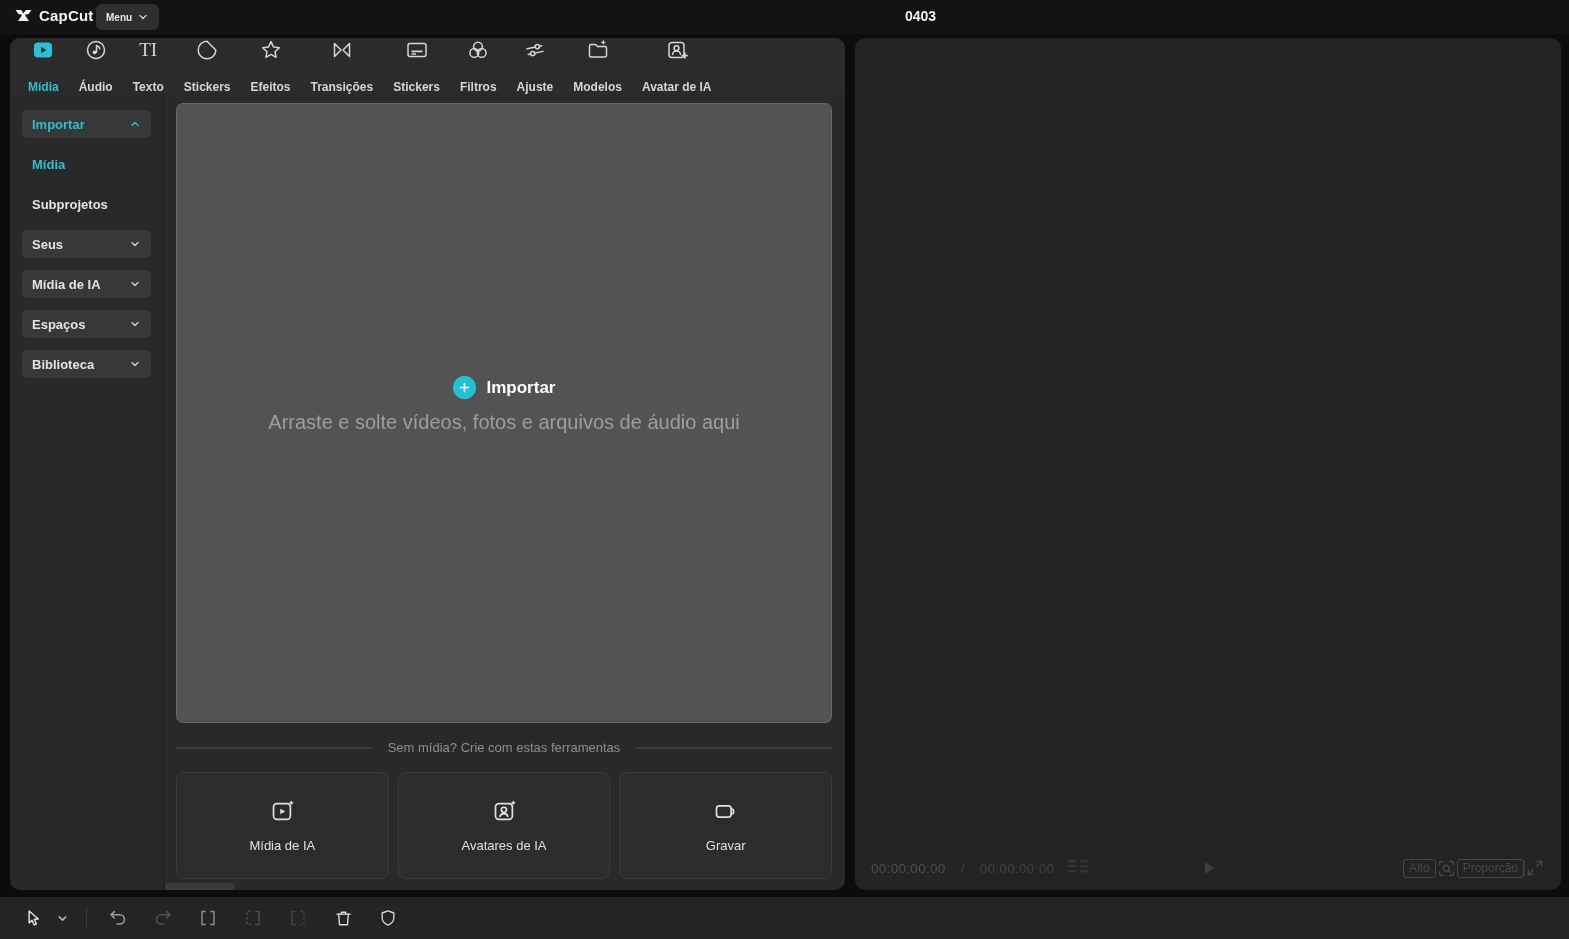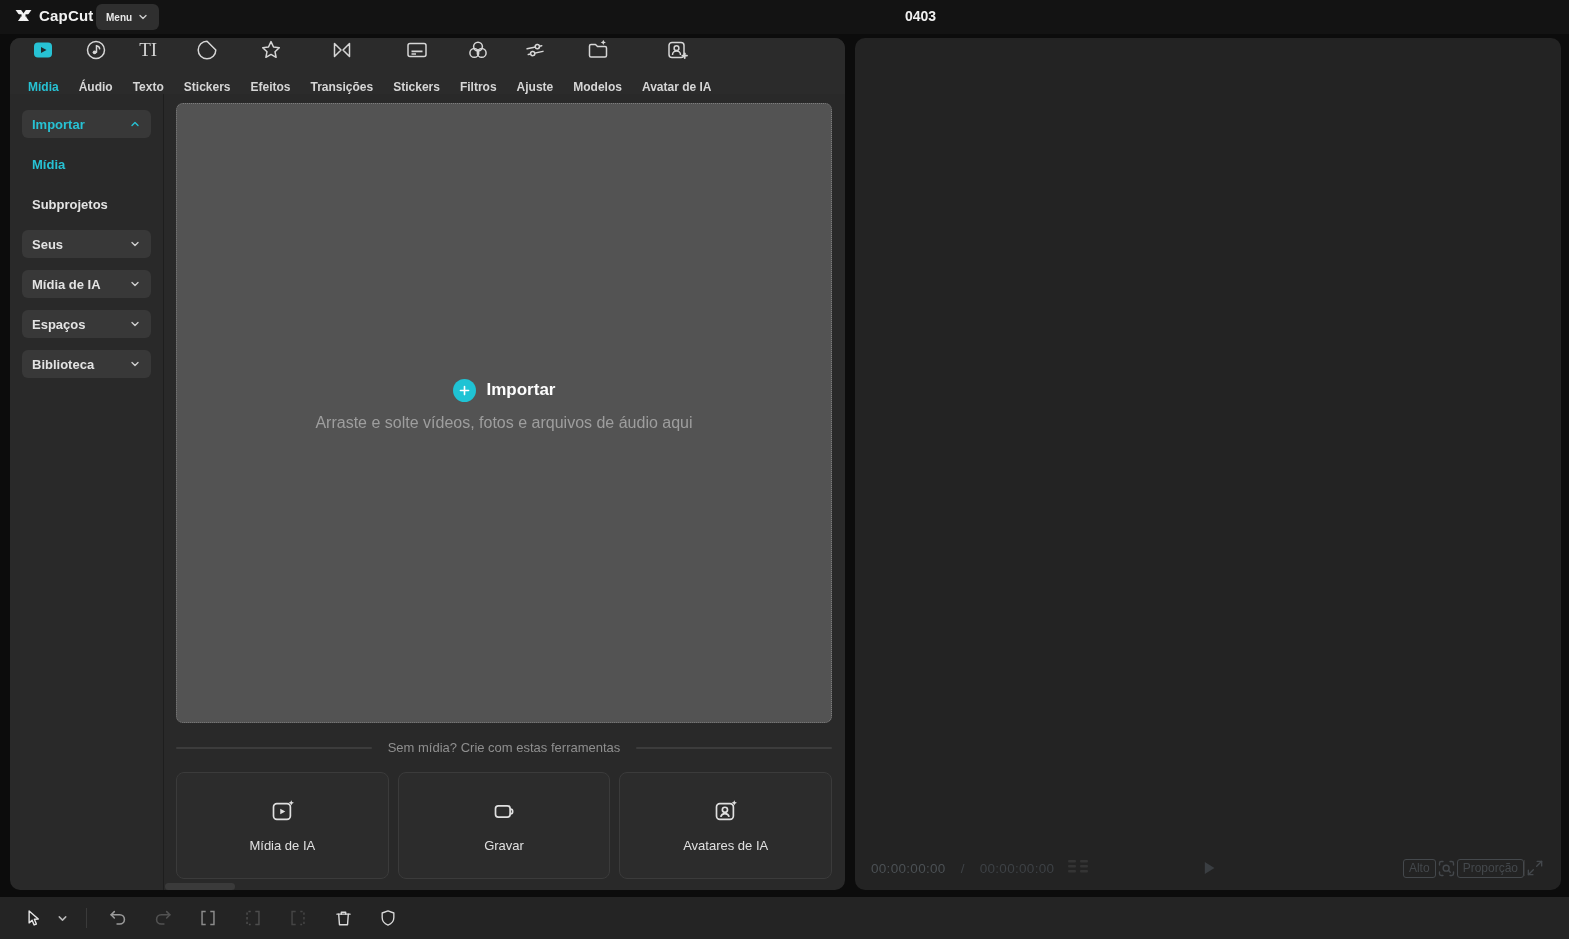"Arraste e solte vídeos, fotos" .imp-hint { font-size: 16px -> 20px }
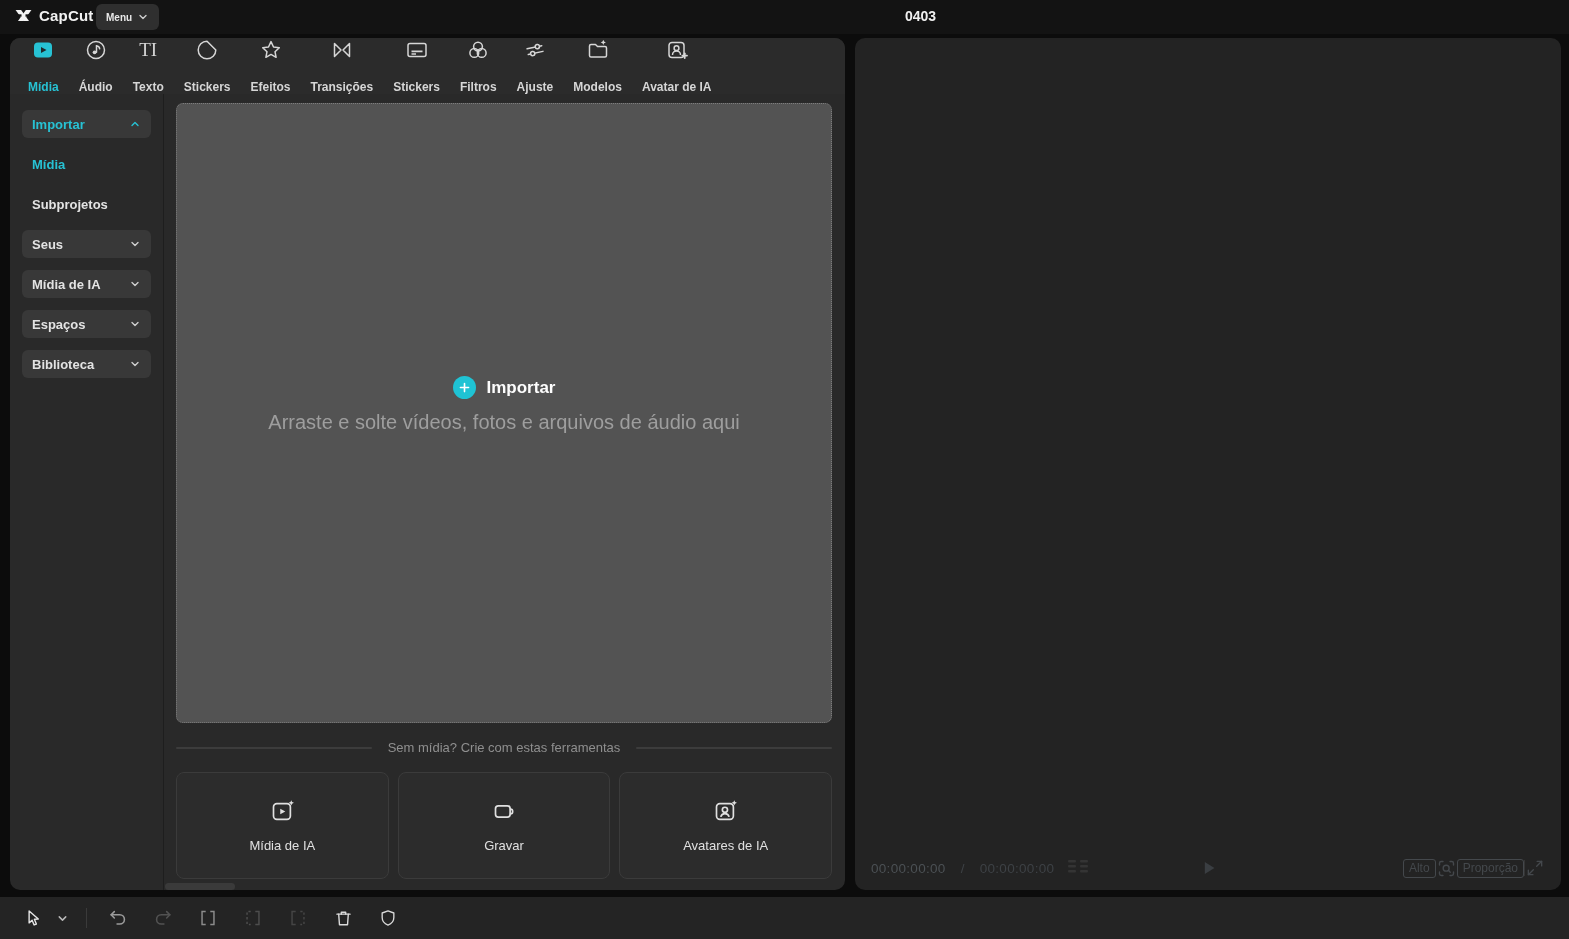"Gravar" div.tool-card { order: before "Avatares de IA" -> after "Avatares de IA" }
